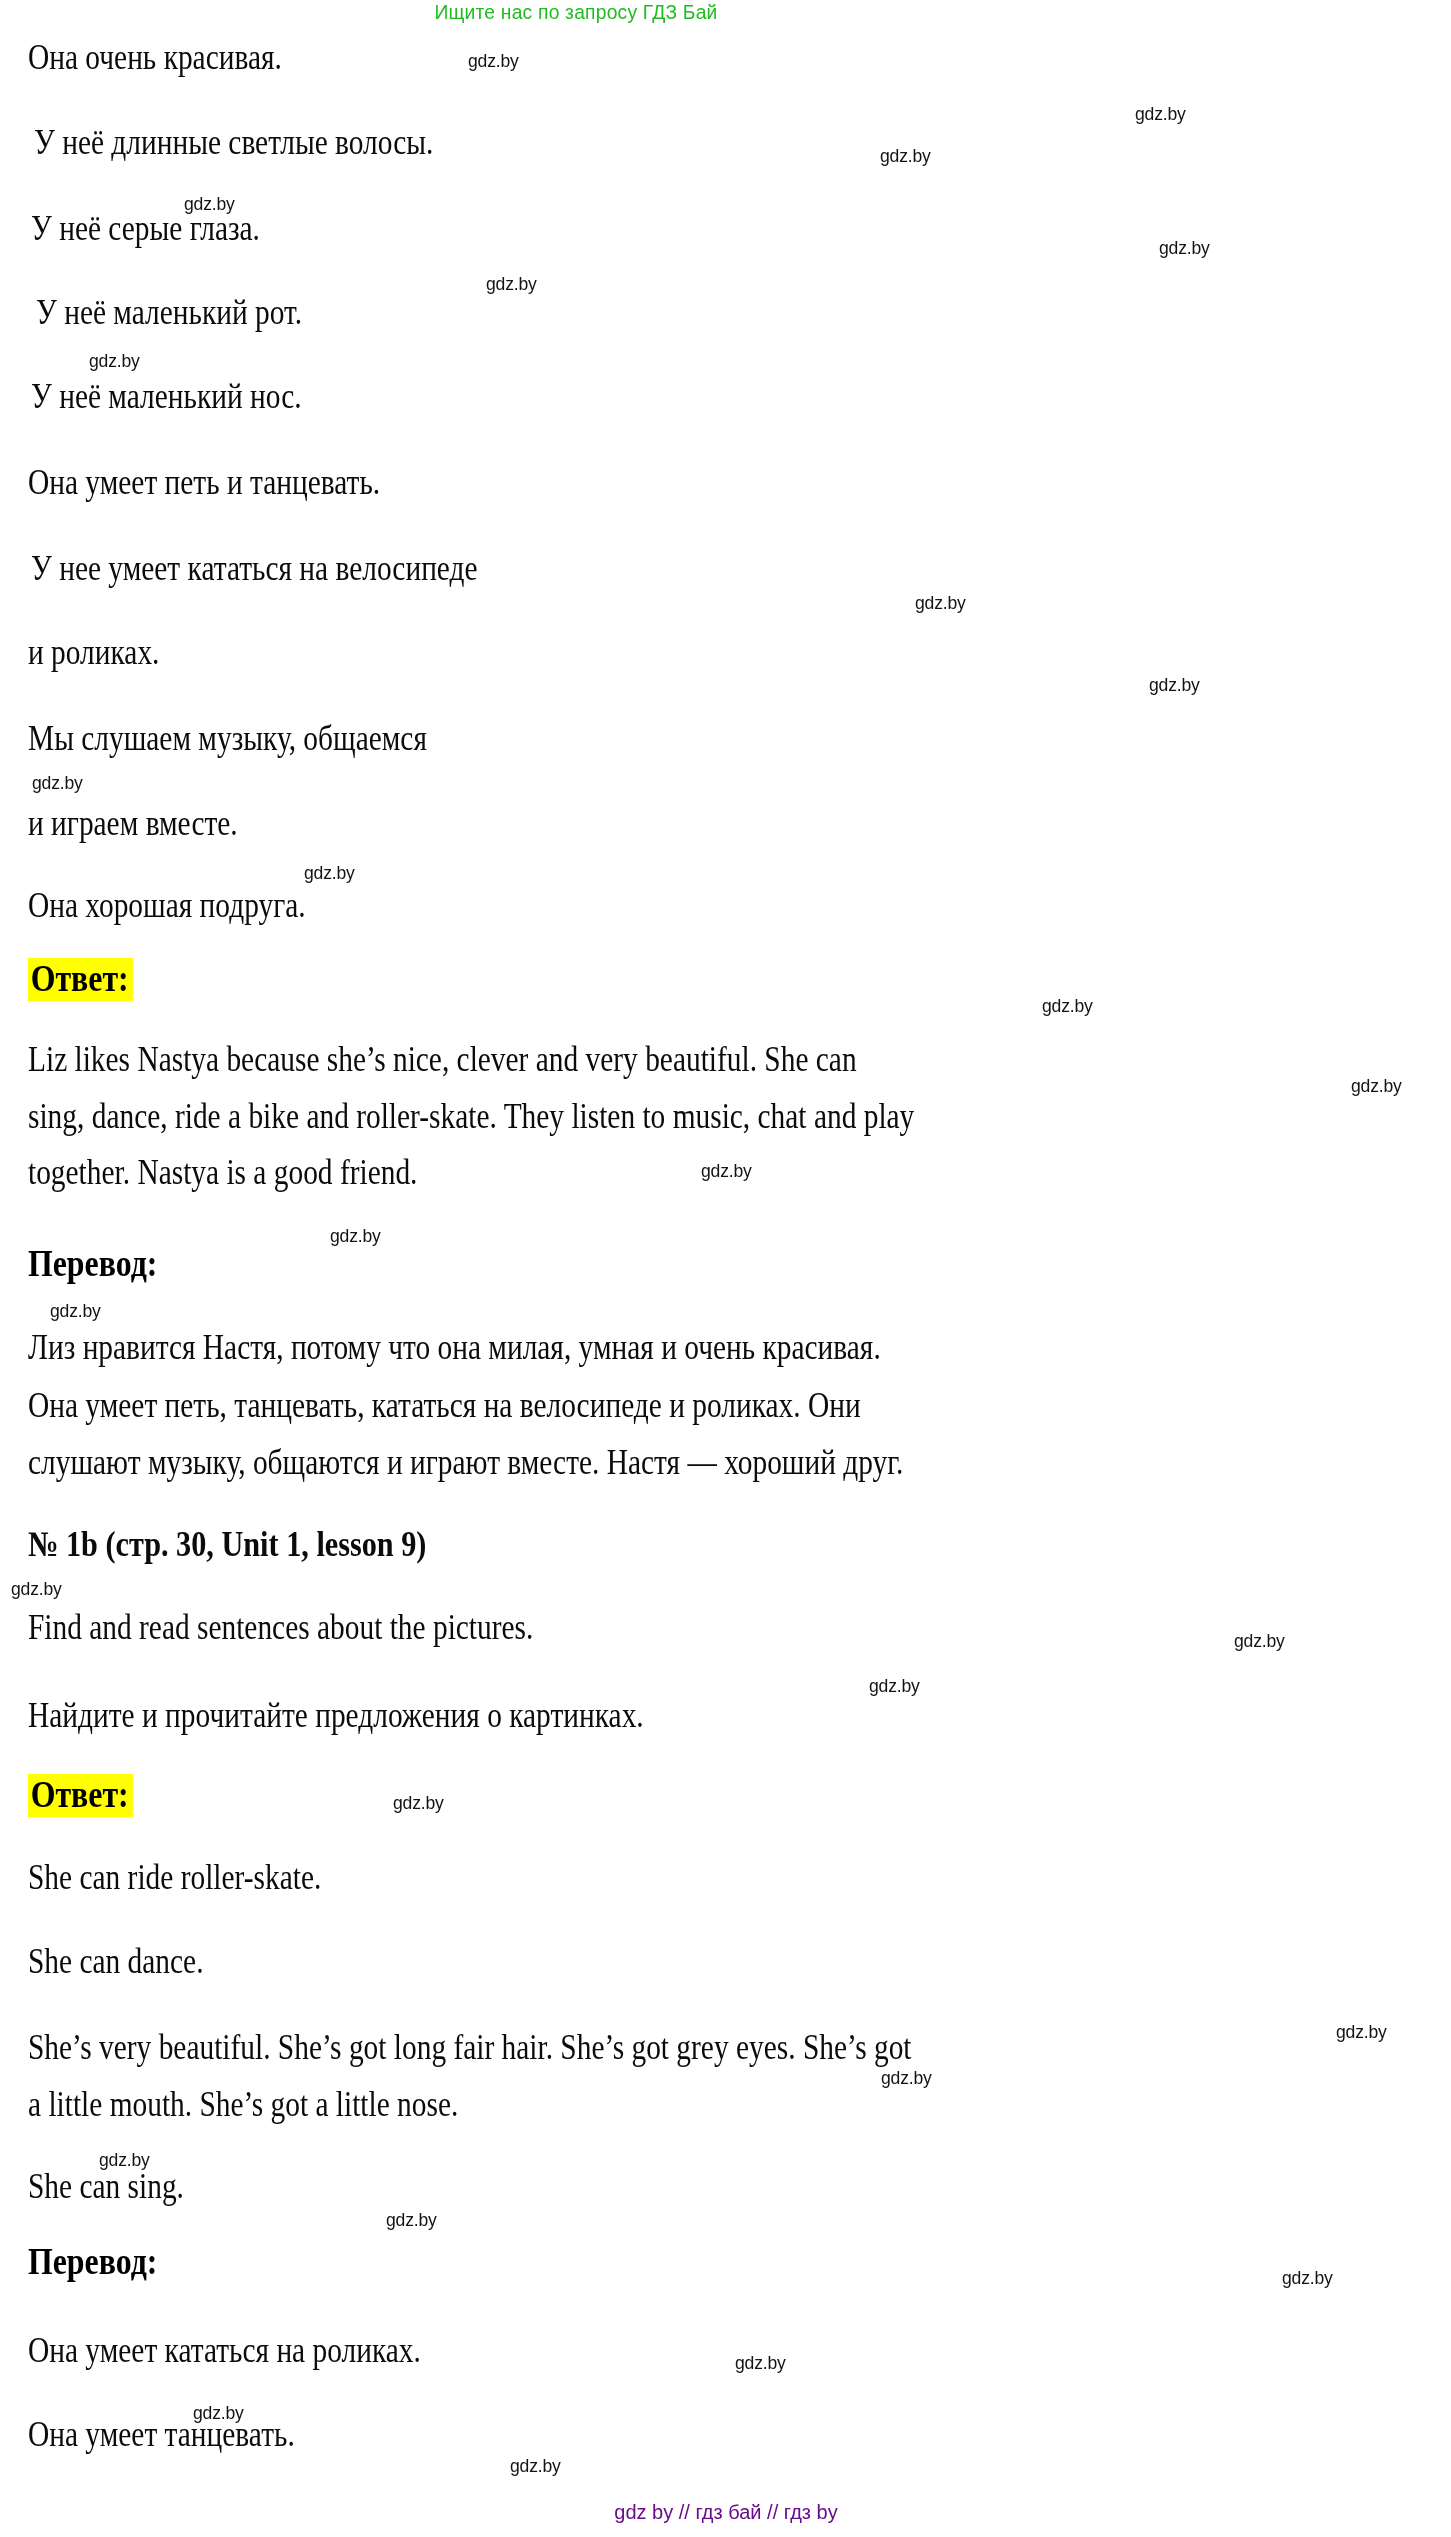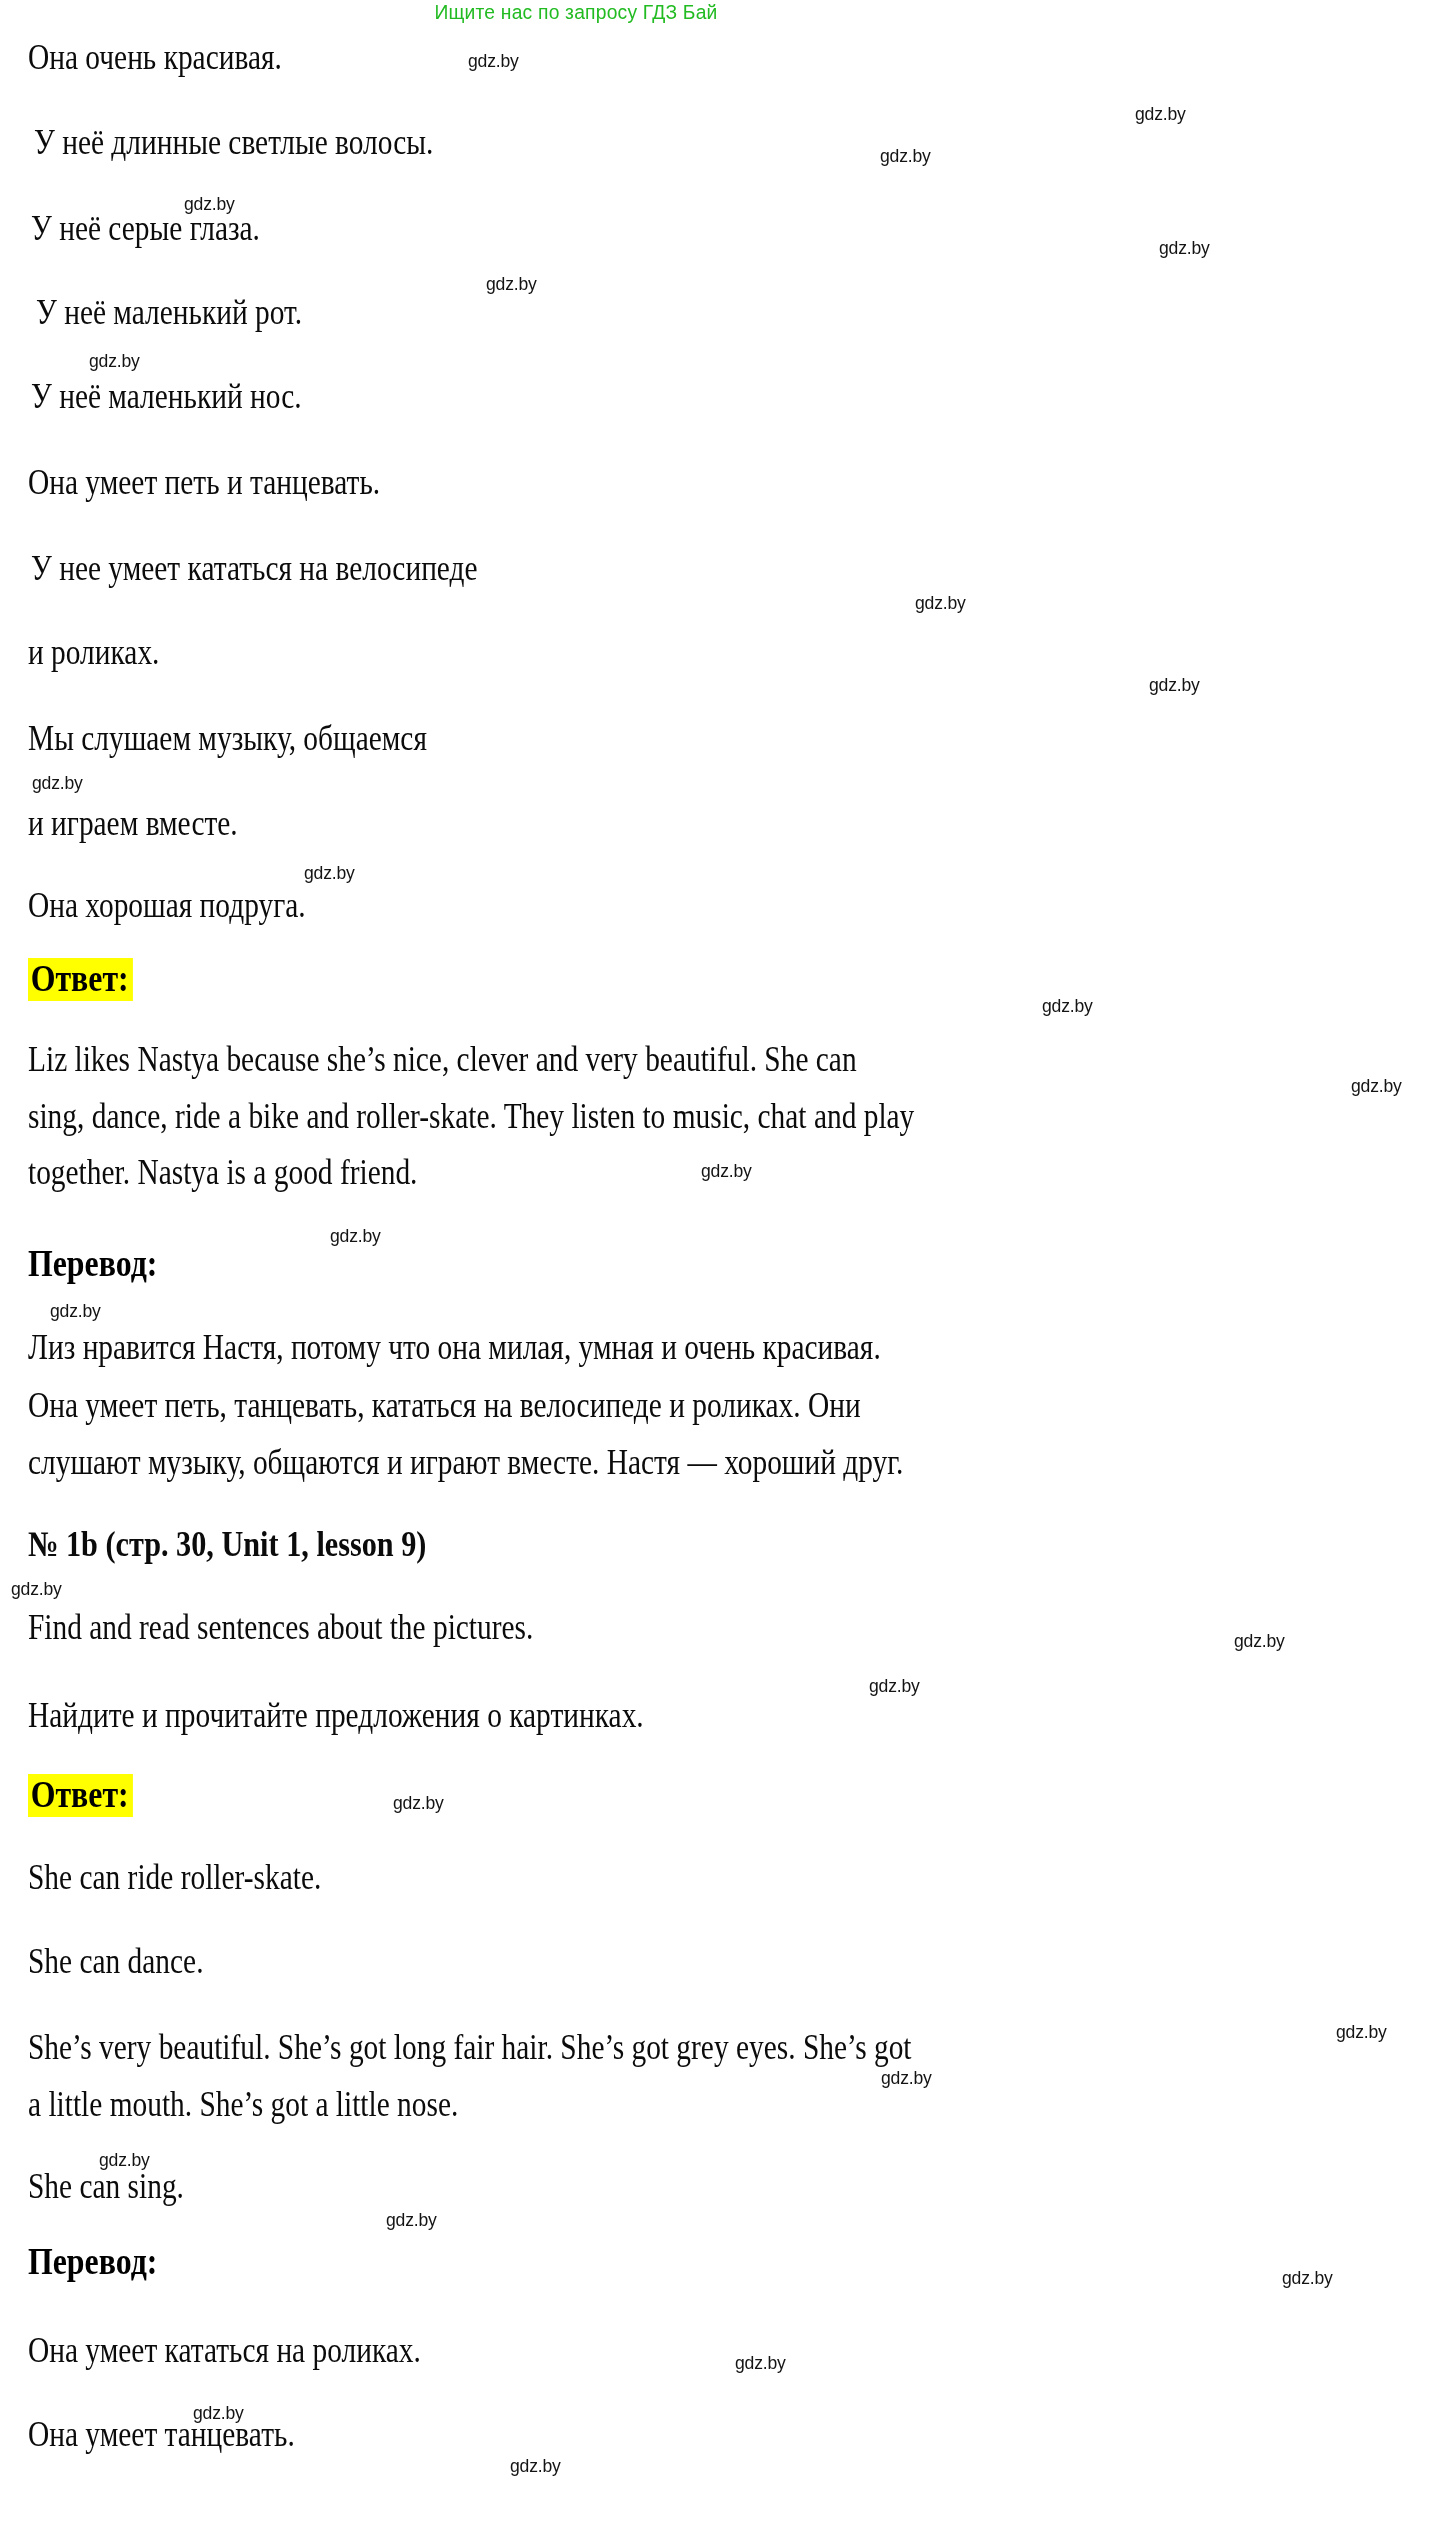"gdz by // гдз бай" div.footer-bar { html: none -> <div>gdz by // гдз бай // гдз by</div> }
